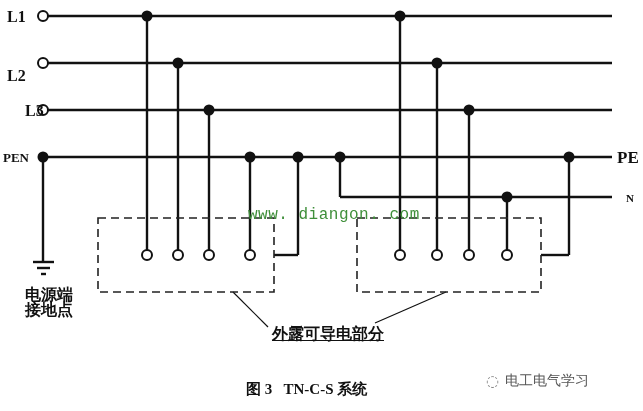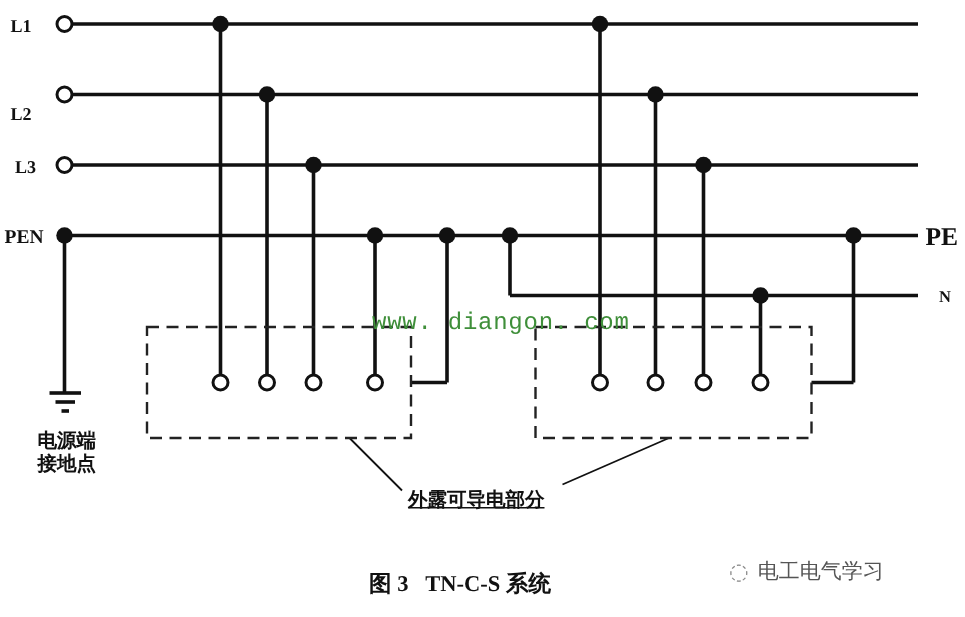"L1" .lbl { font-size: 12px -> 16px }
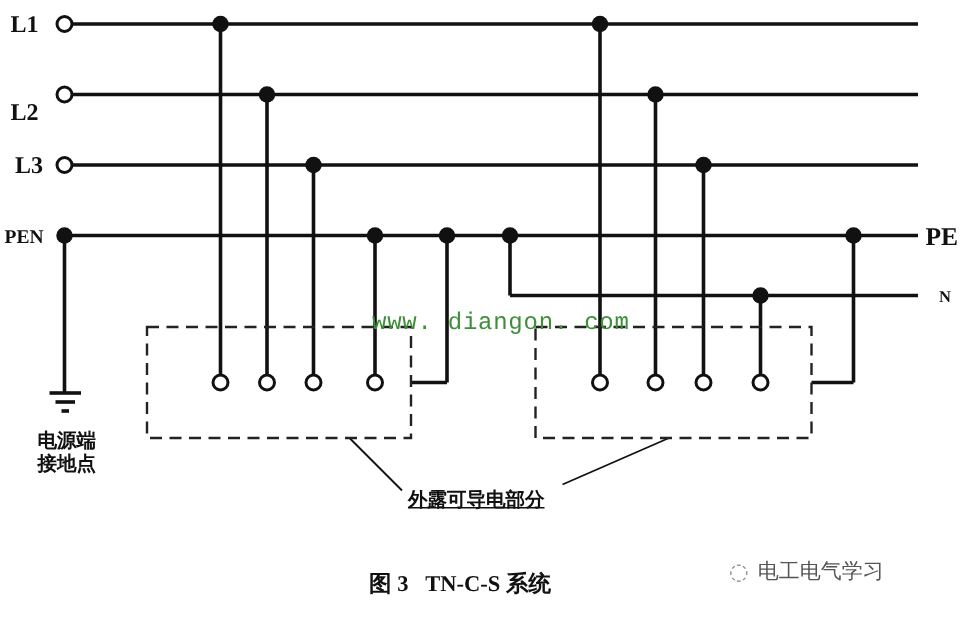"L3" span.lbl { left: 10px -> 25px }
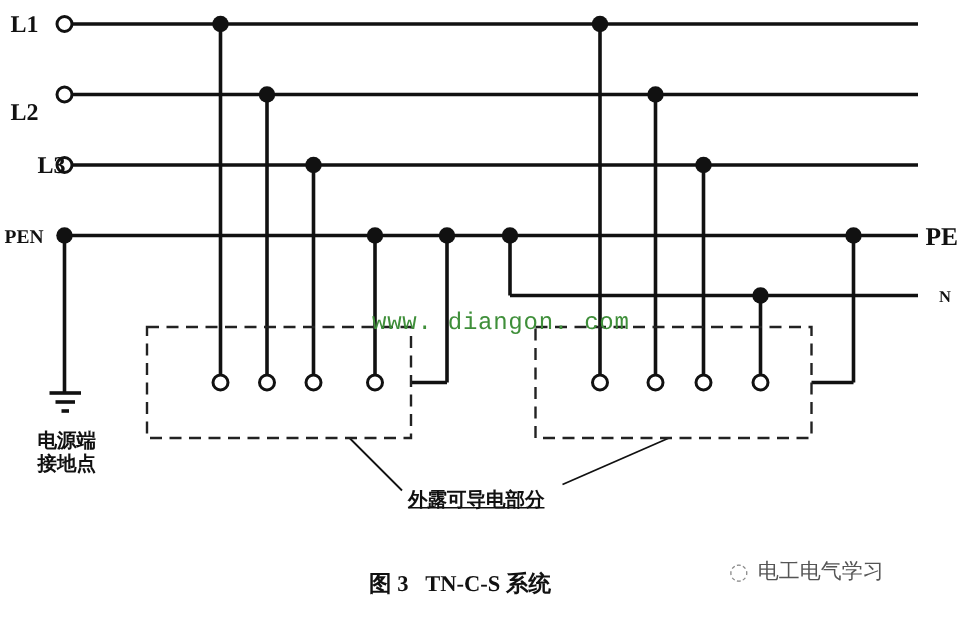"电源端" .cn { font-size: 13px -> 16px }
